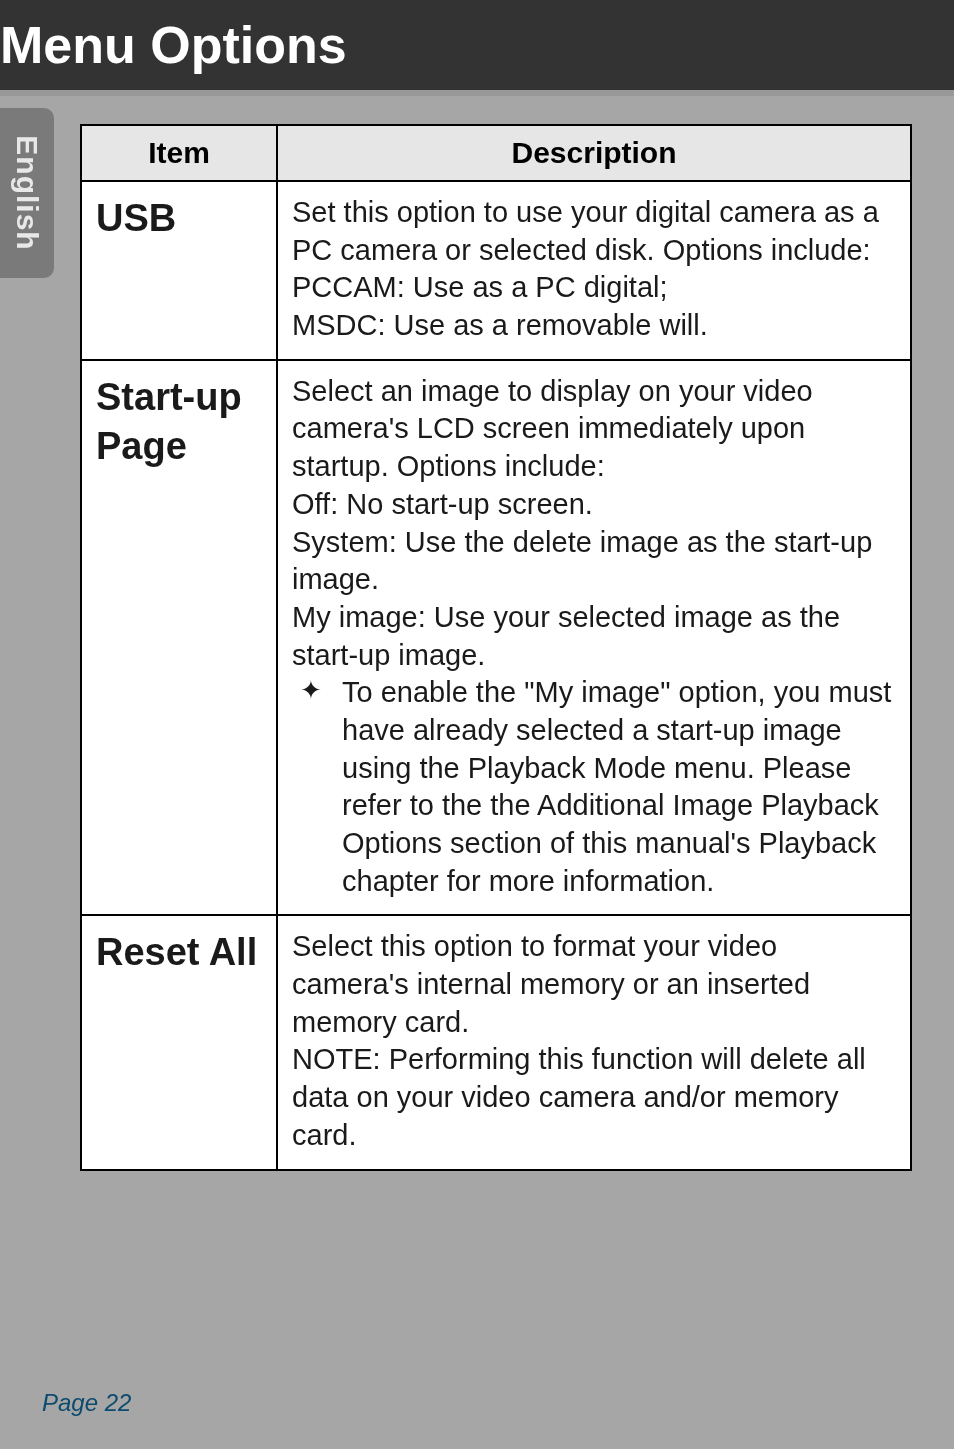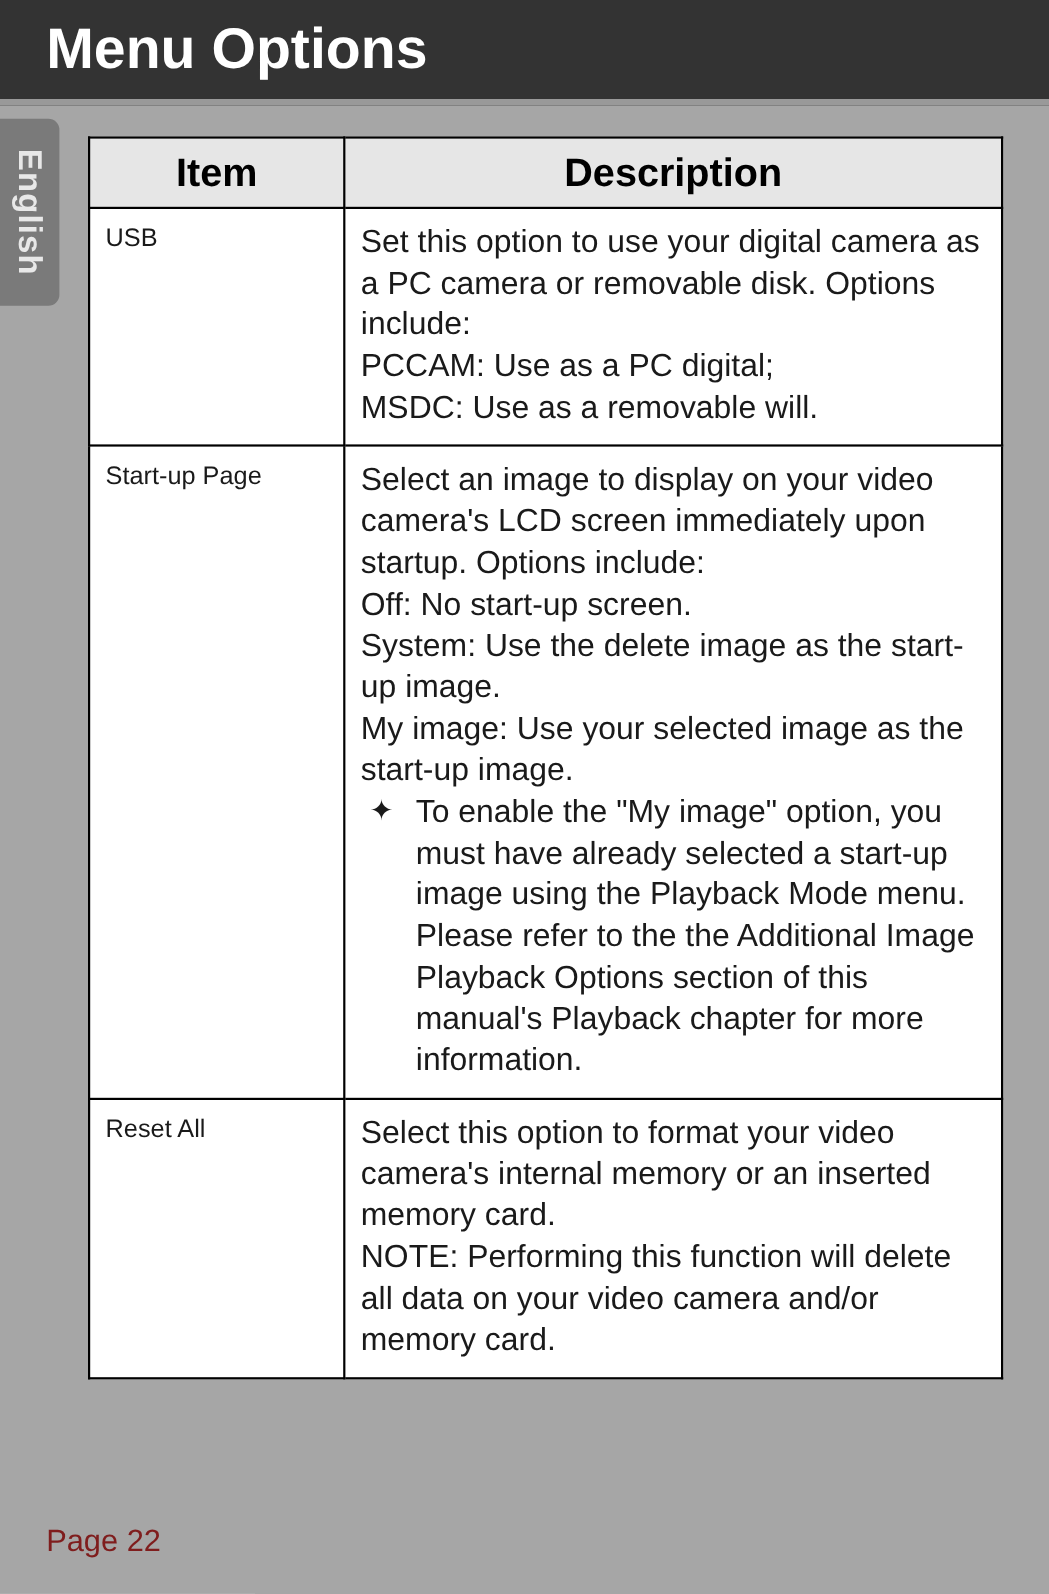"Menu Options" .header-band { padding-left: 42px -> none }
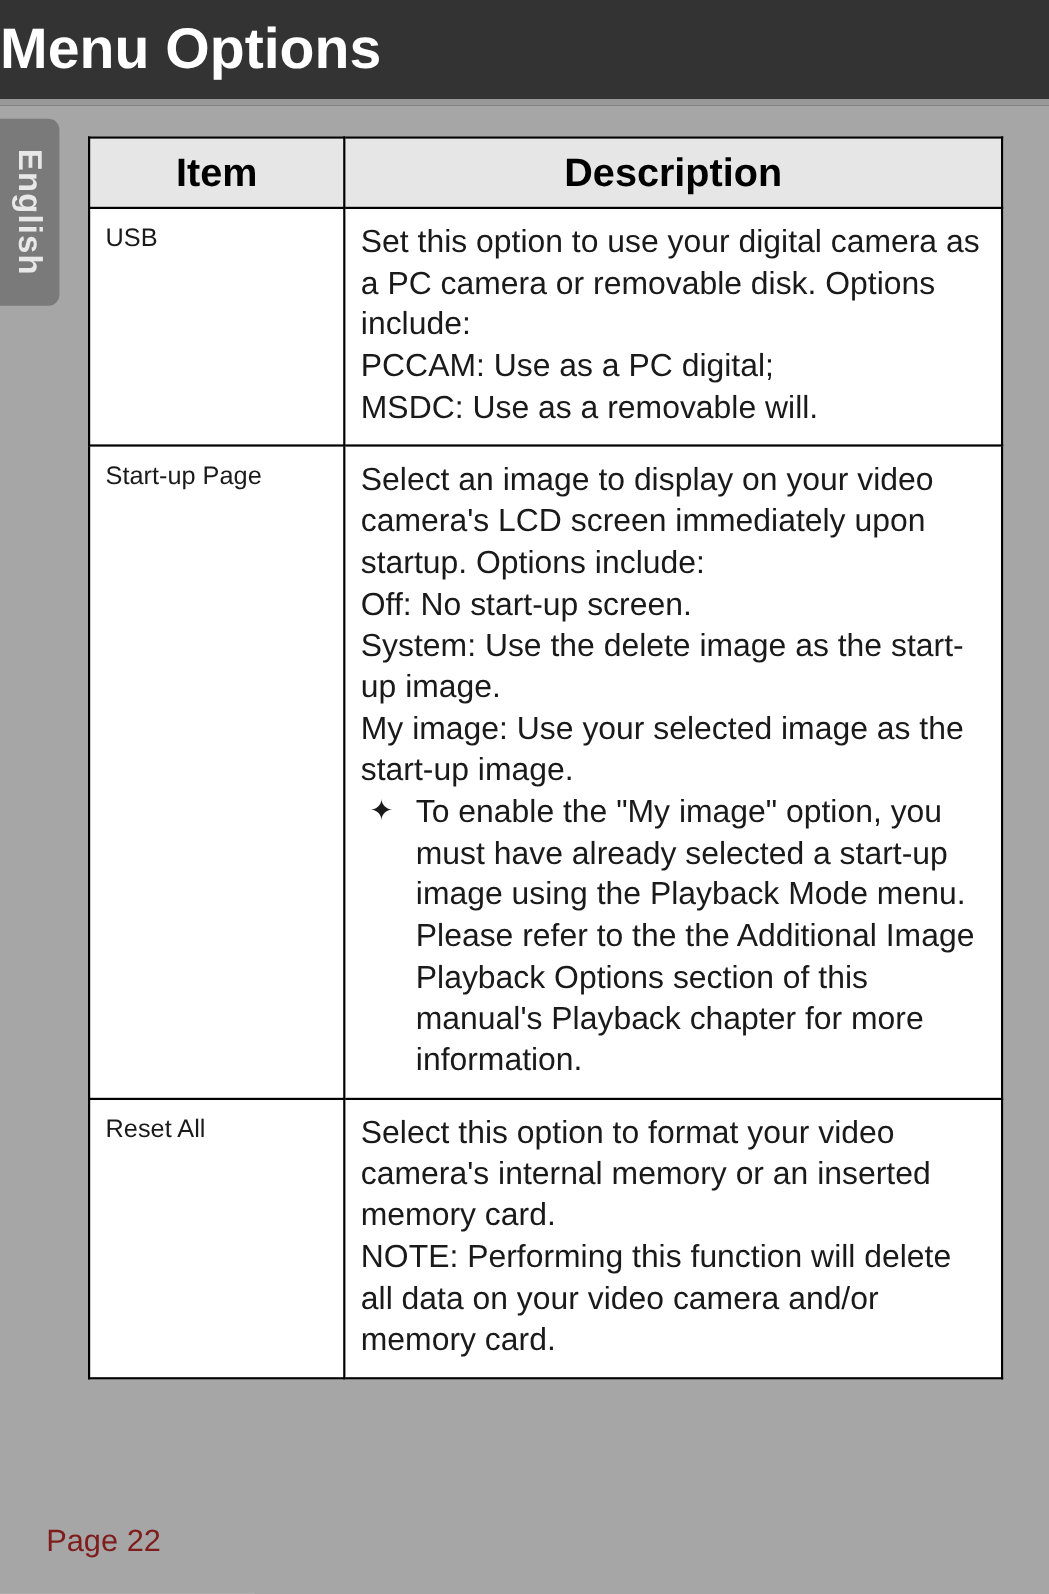"Item" th { font-size: 36px -> 30px }
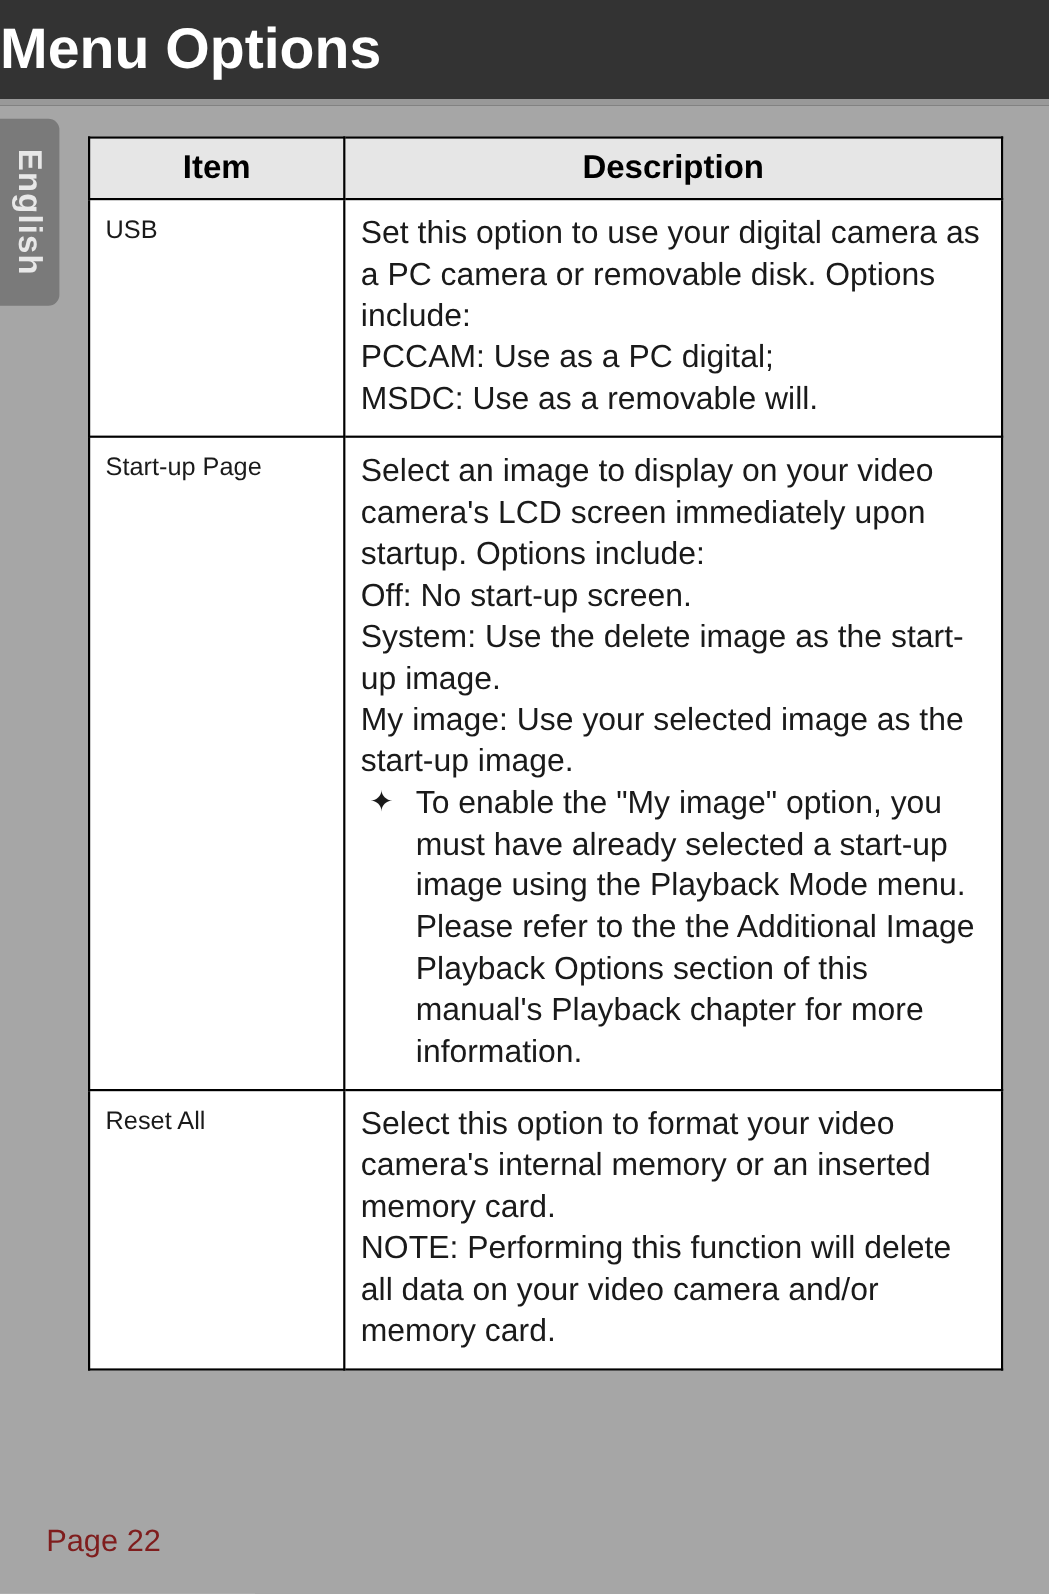"USB" td.item-cell { font-size: 23px -> 38px; font-weight: none -> bold; width: 232px -> 196px }
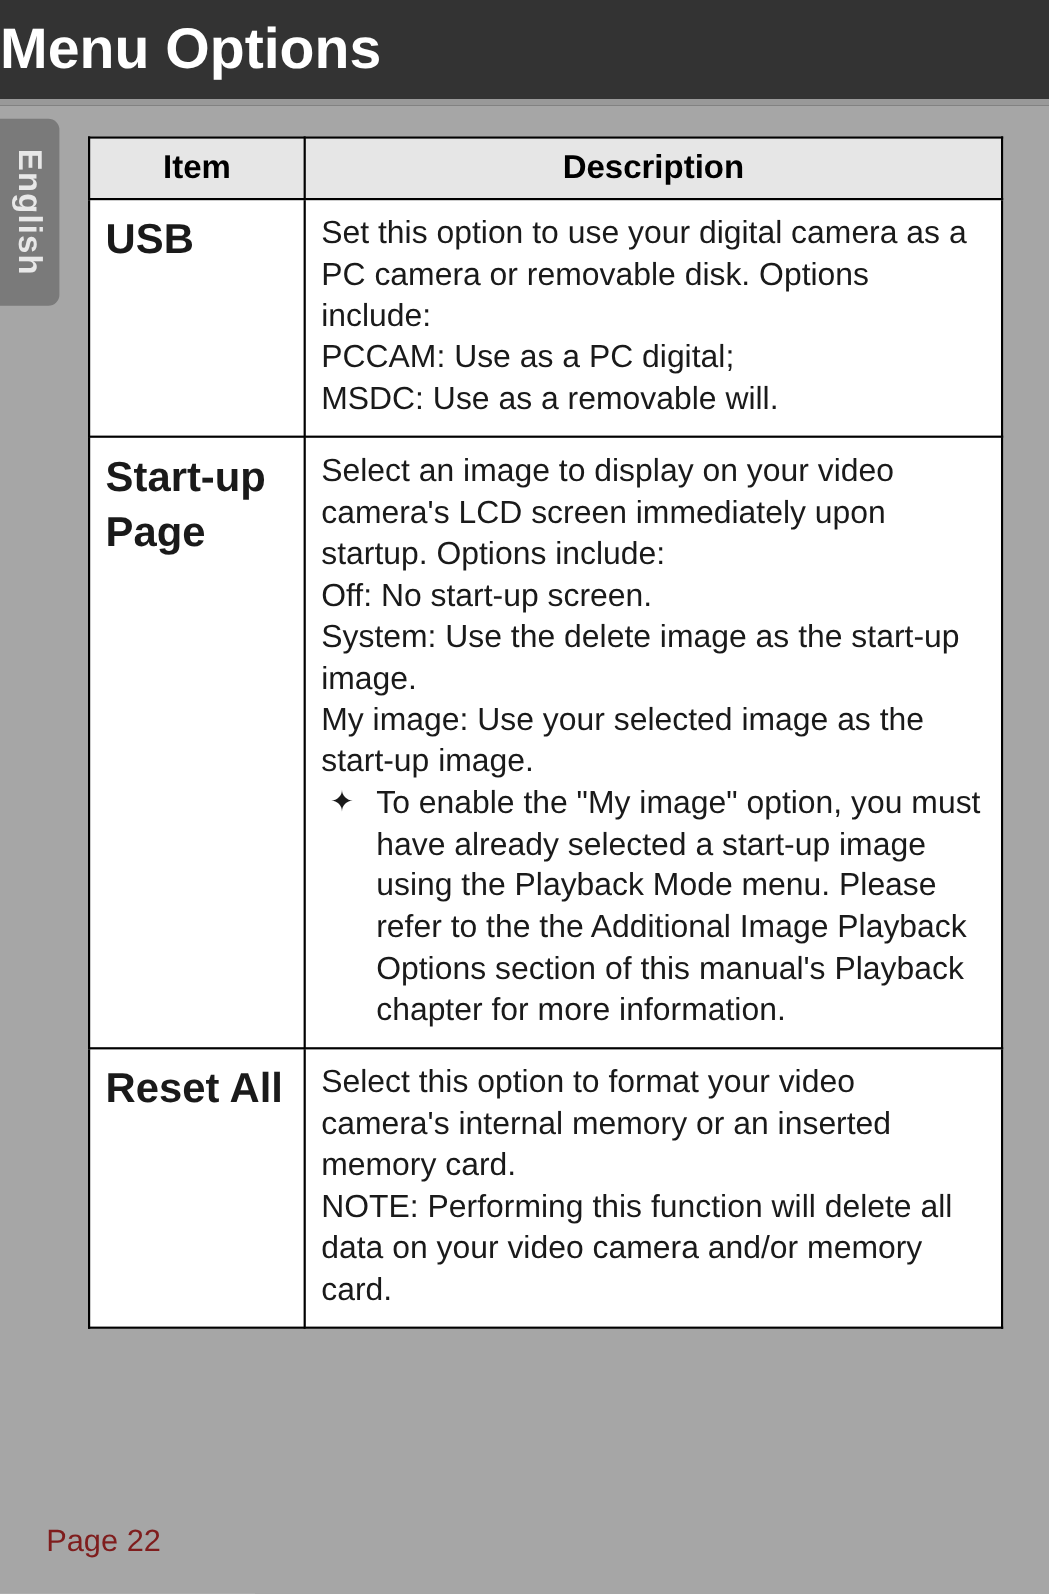"Set this option to use" span.desc-line { text: removable -> selected }
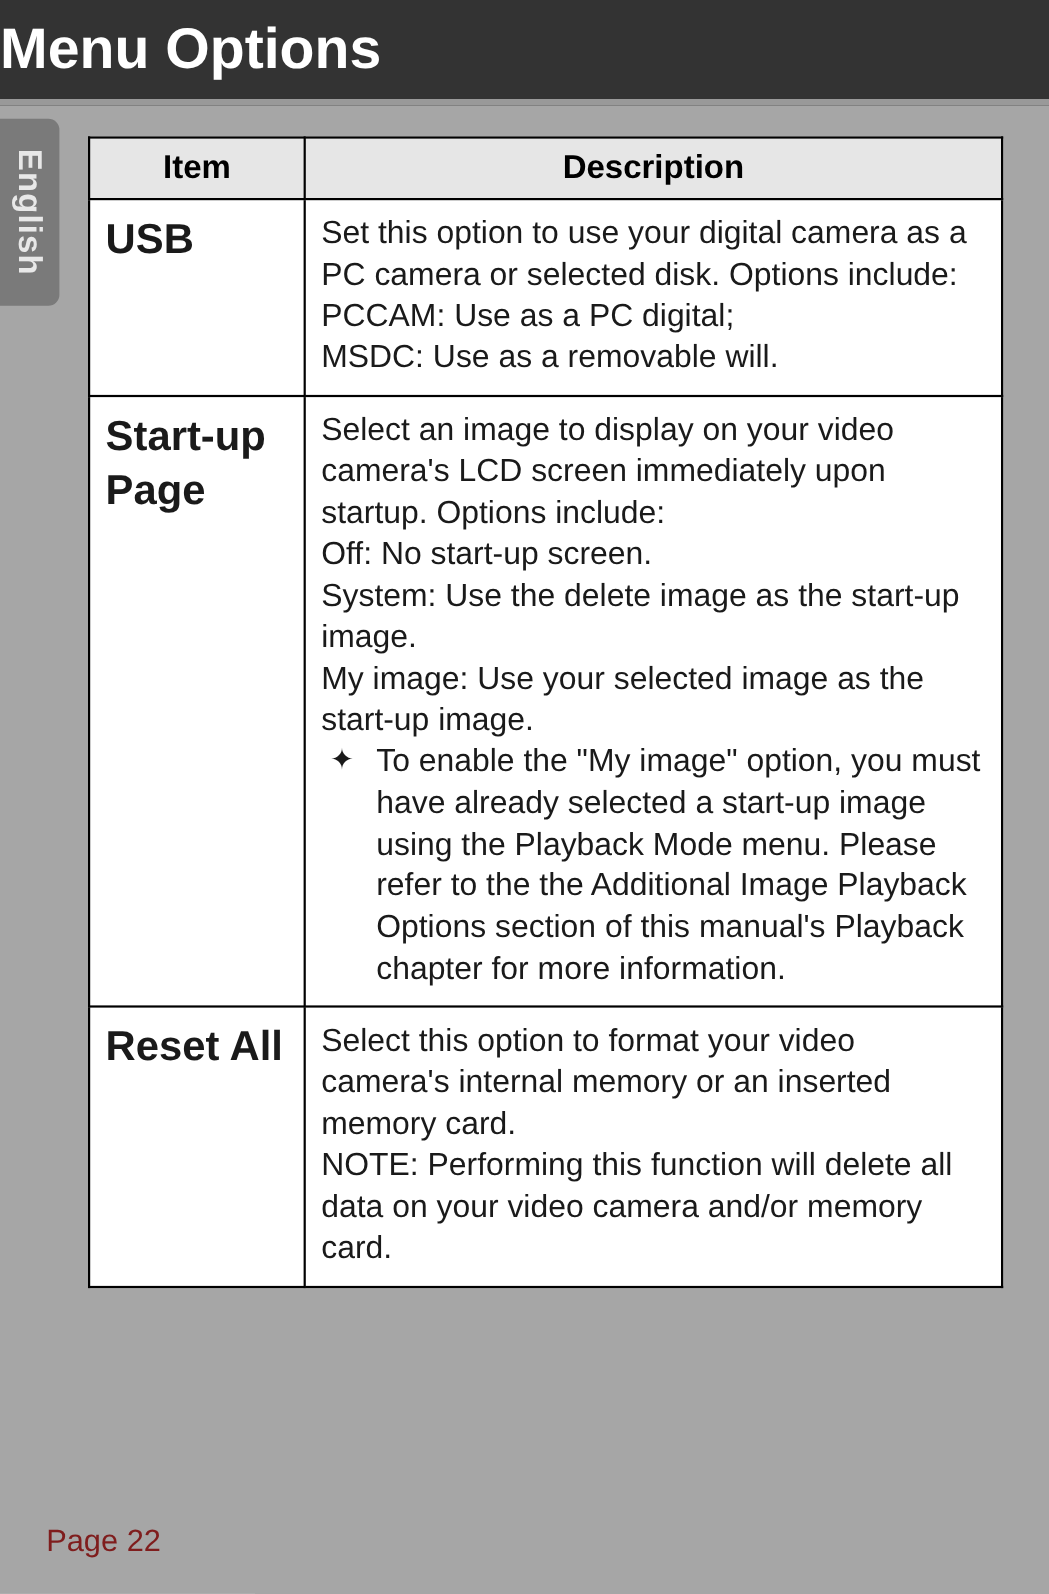"Page 22" .footer { color: #7f1d1d -> #0c4a6e; font-size: 28px -> 24px; font-style: none -> italic }
